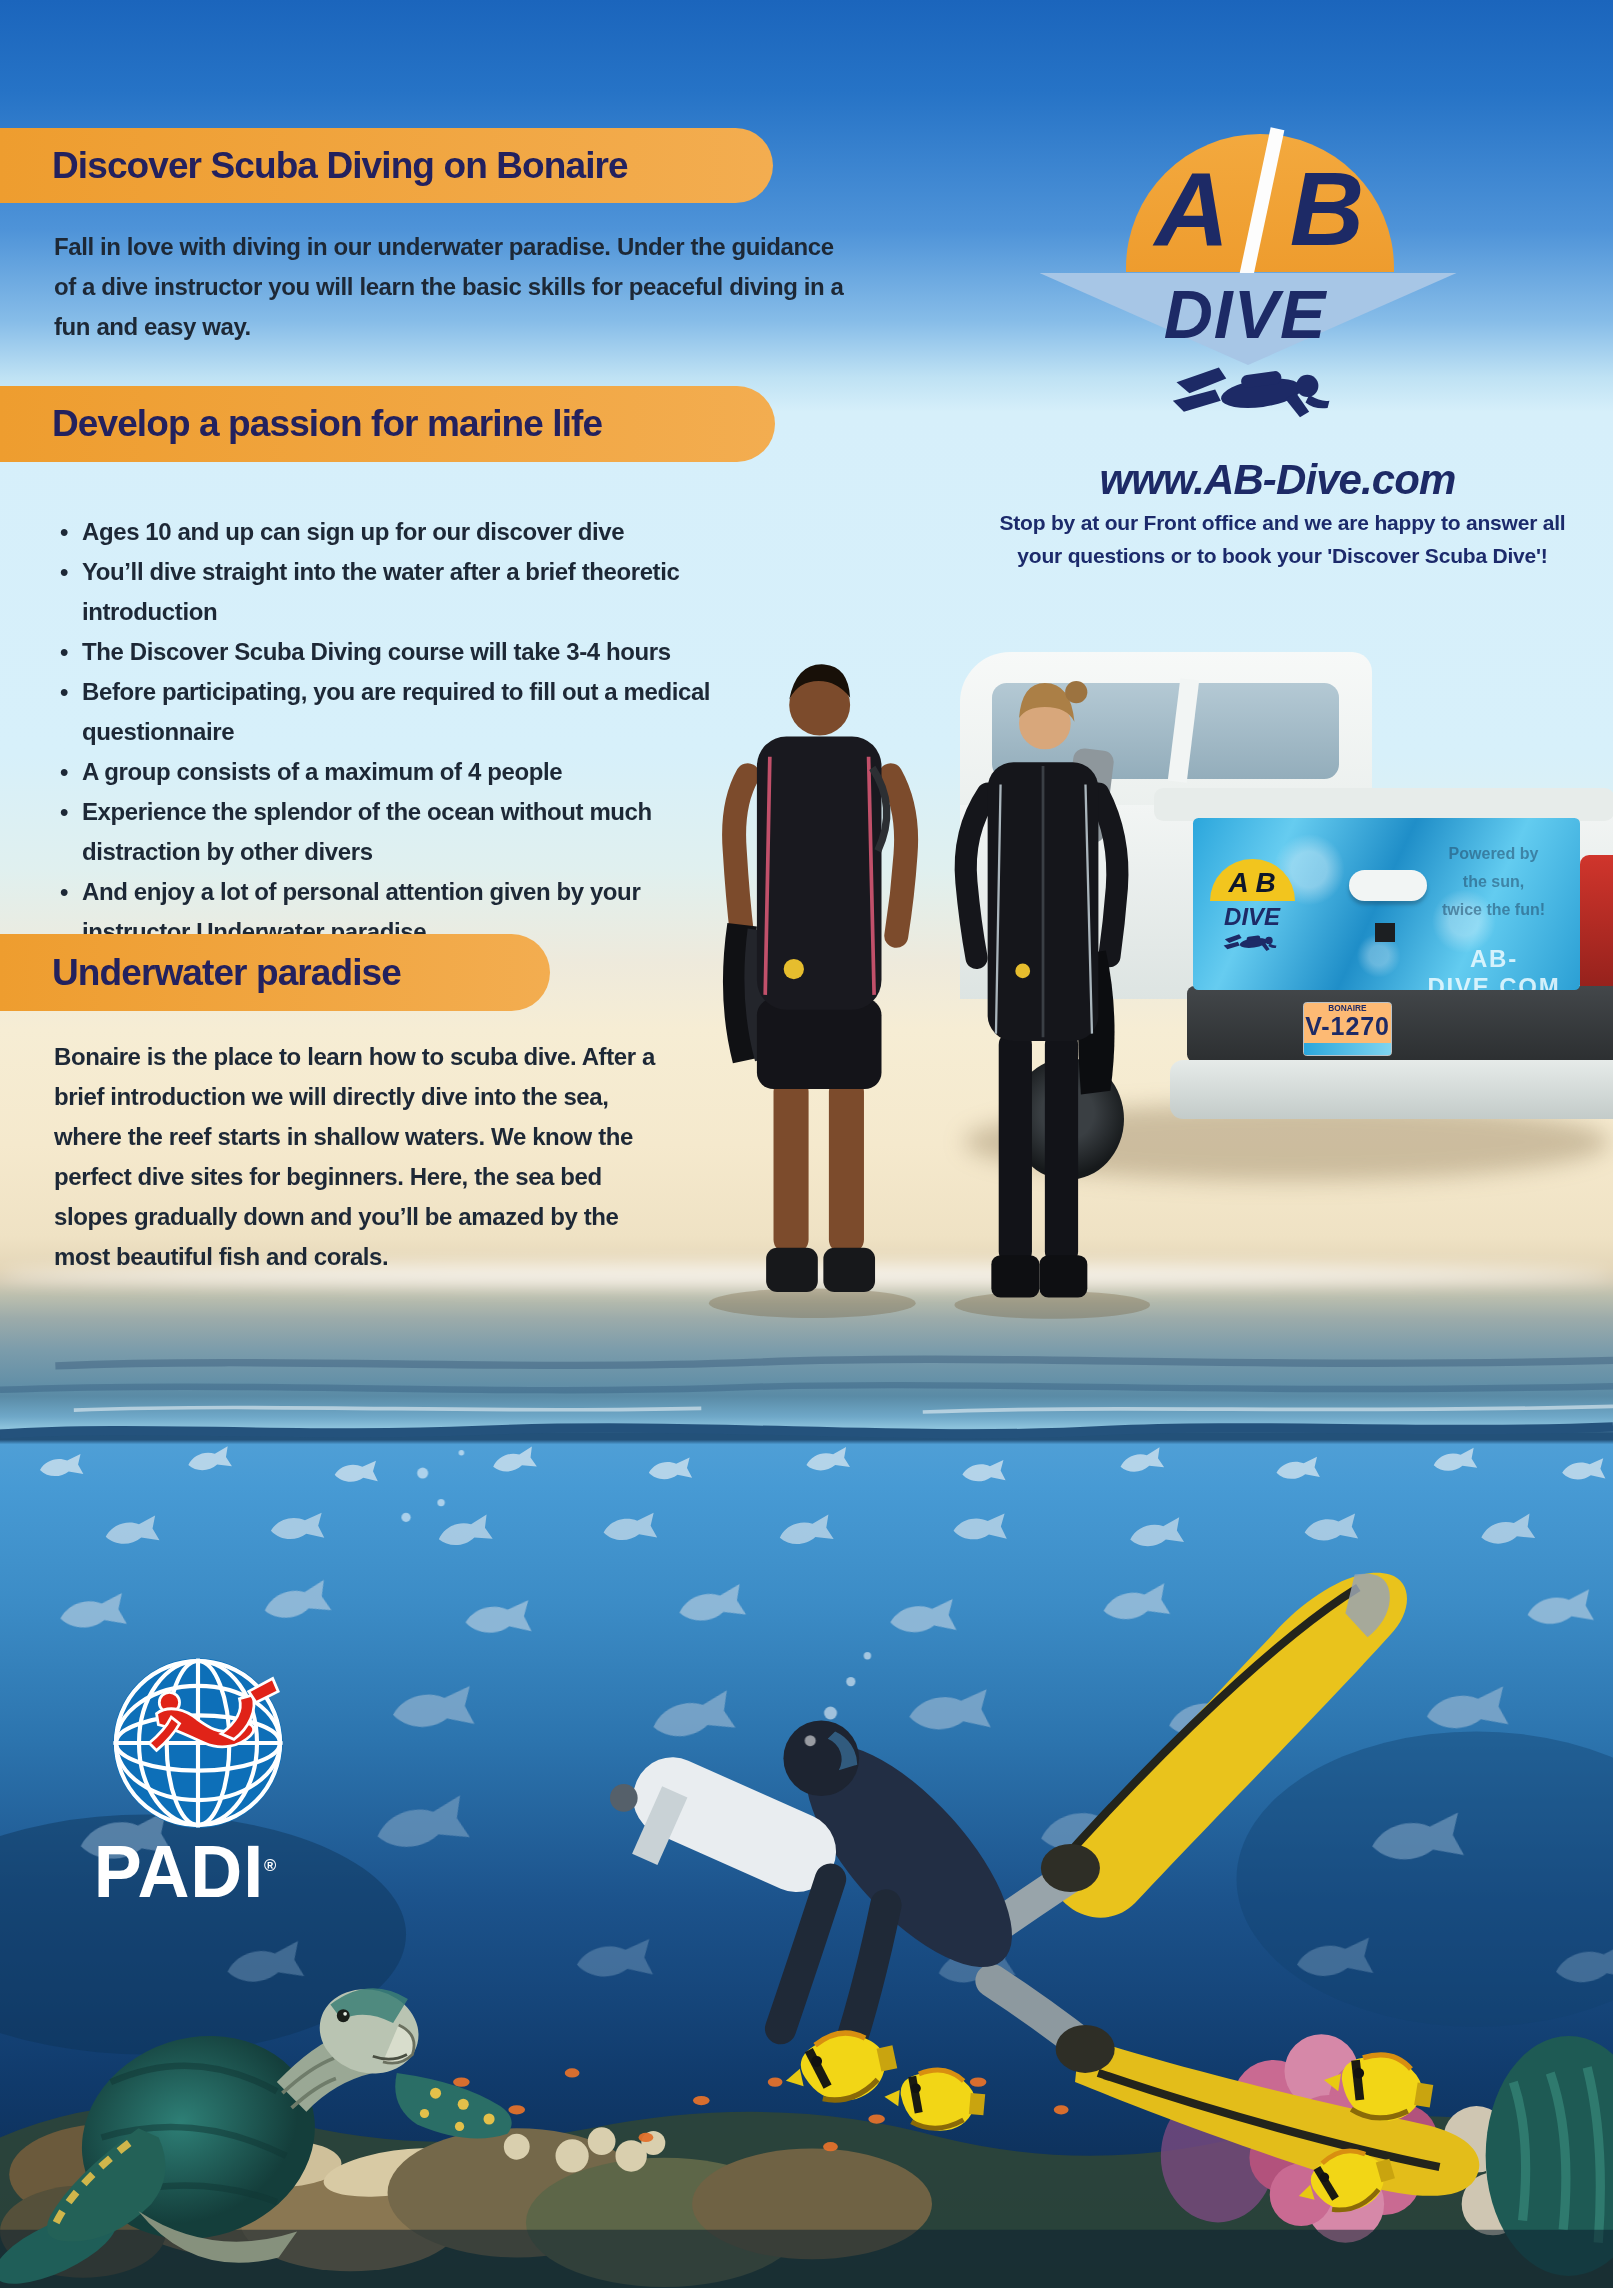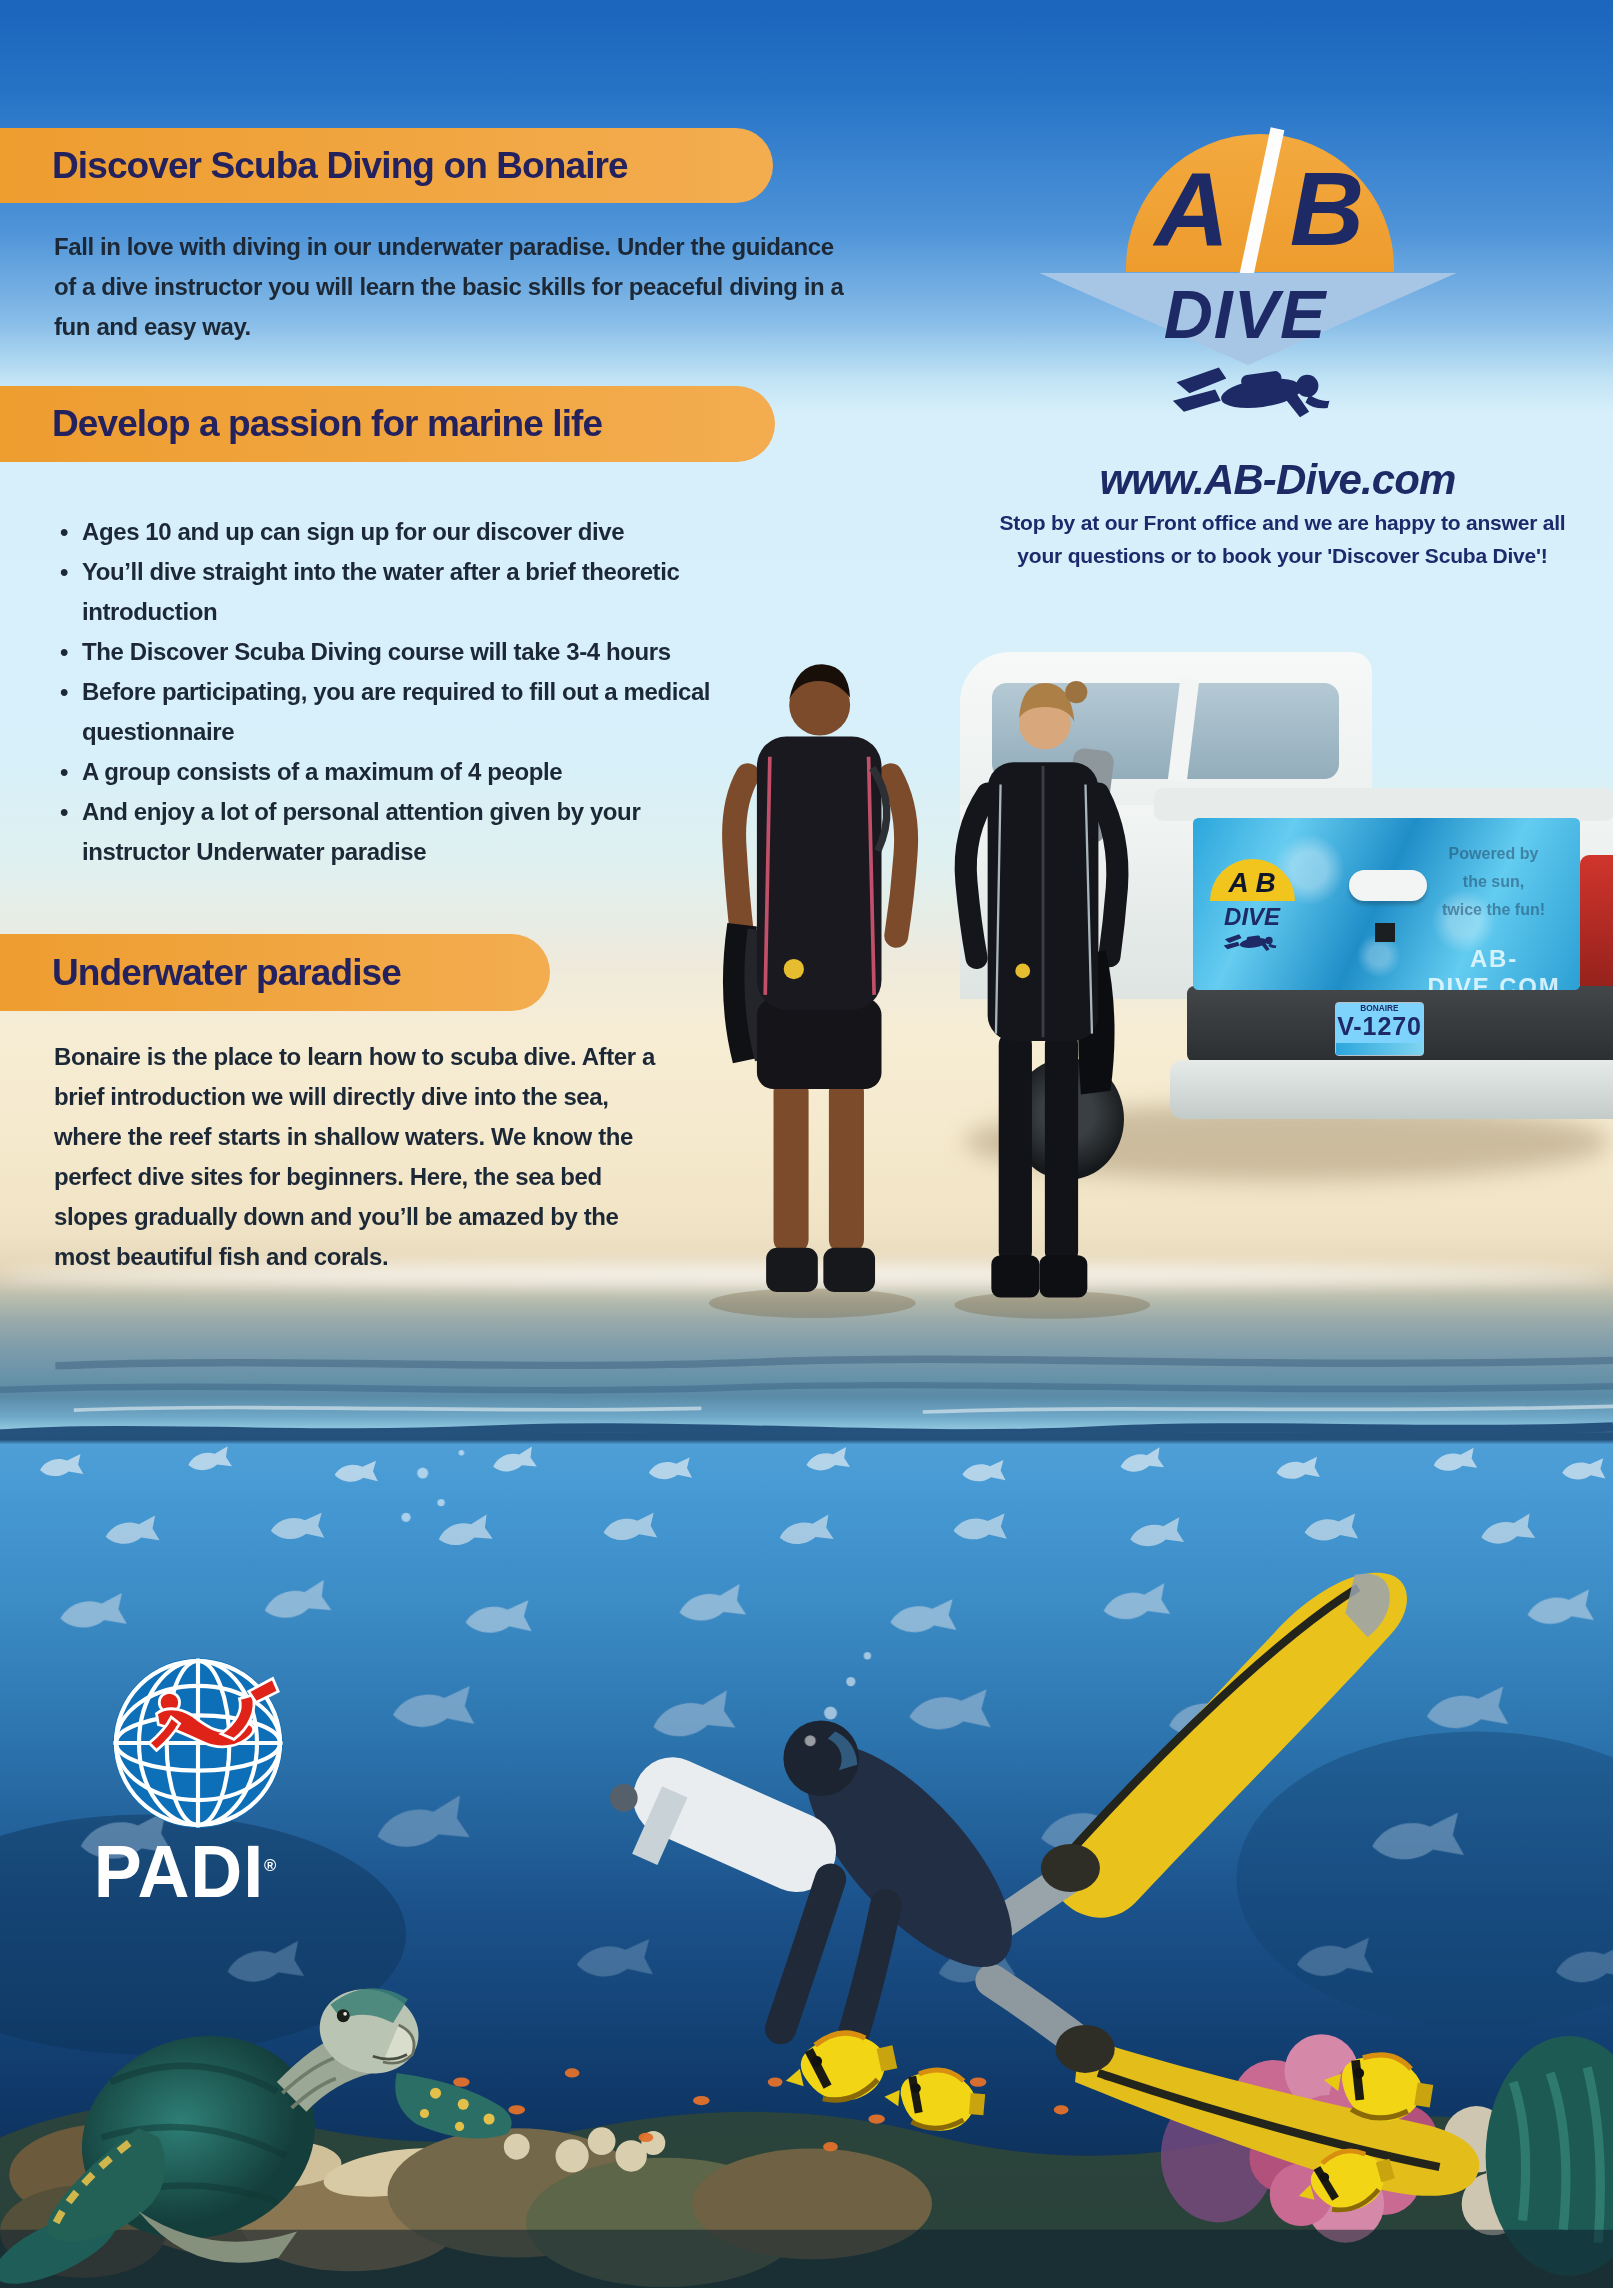"Experience the splendor of the" li { html: none -> <li>Experience the splendor of the ocean without much distraction by other divers</li> }
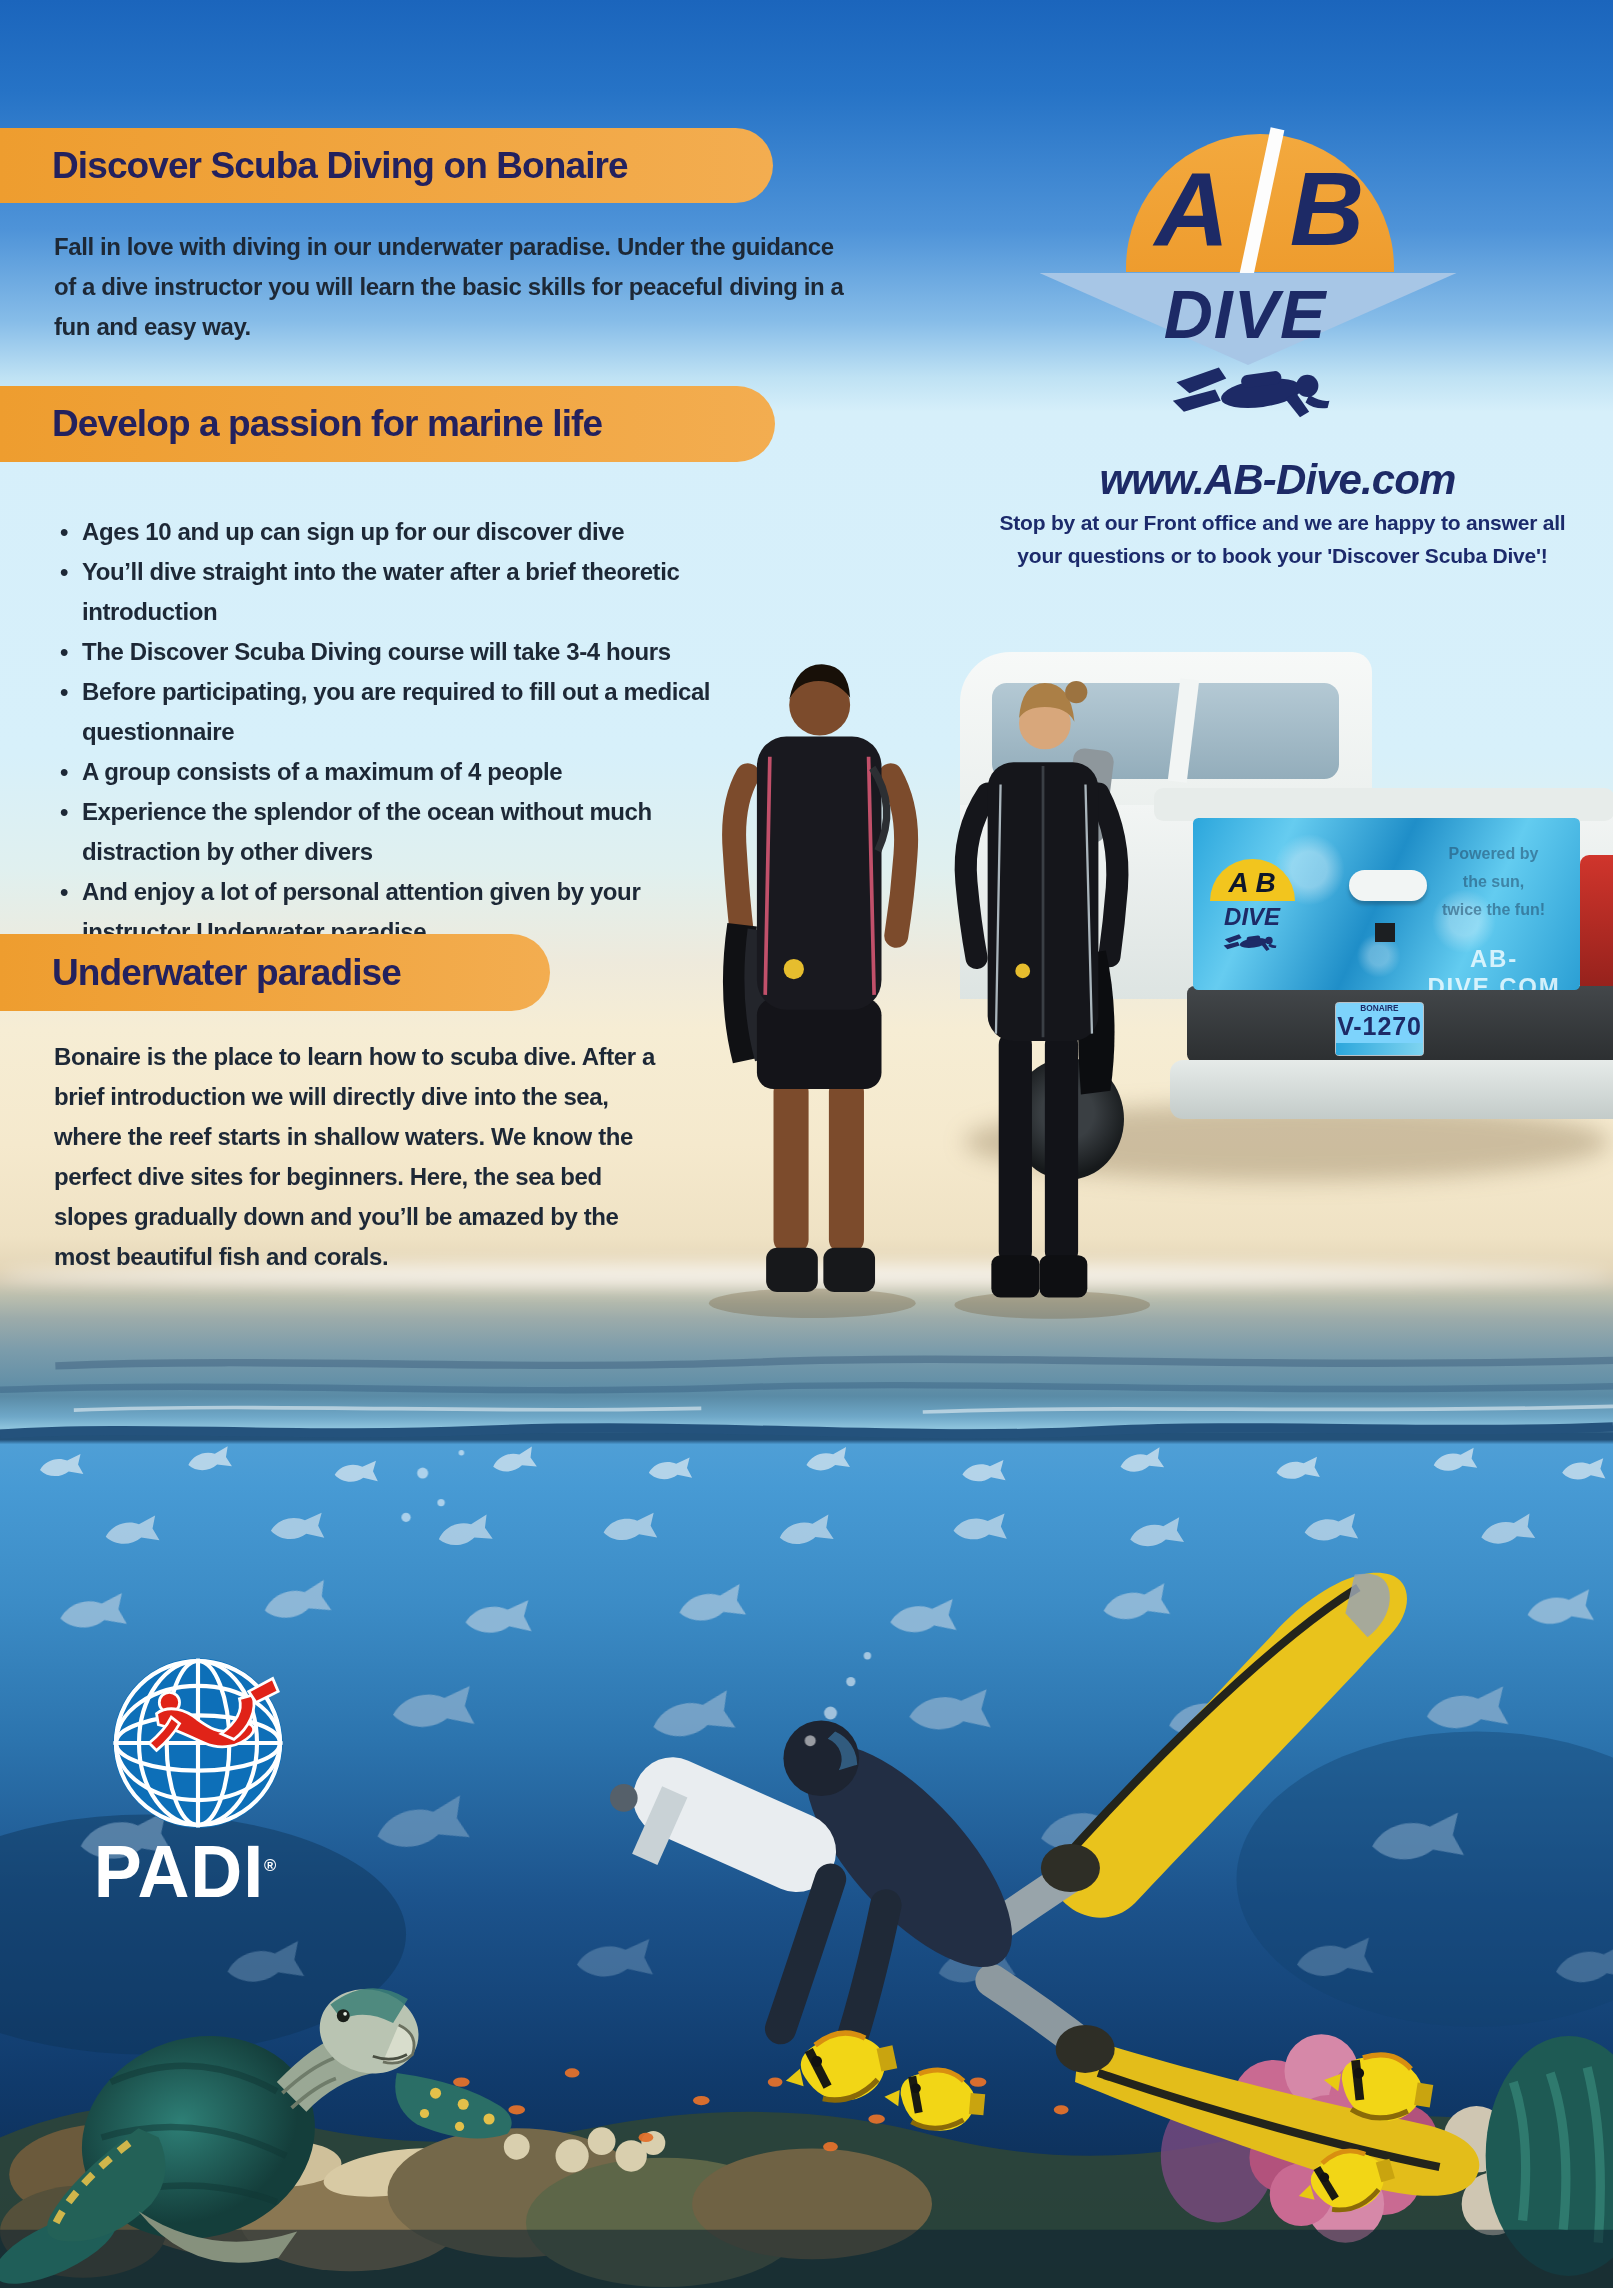"BONAIRE" .plate { background: #7dd3fc -> #fdba74; left: 1335px -> 1303px }
